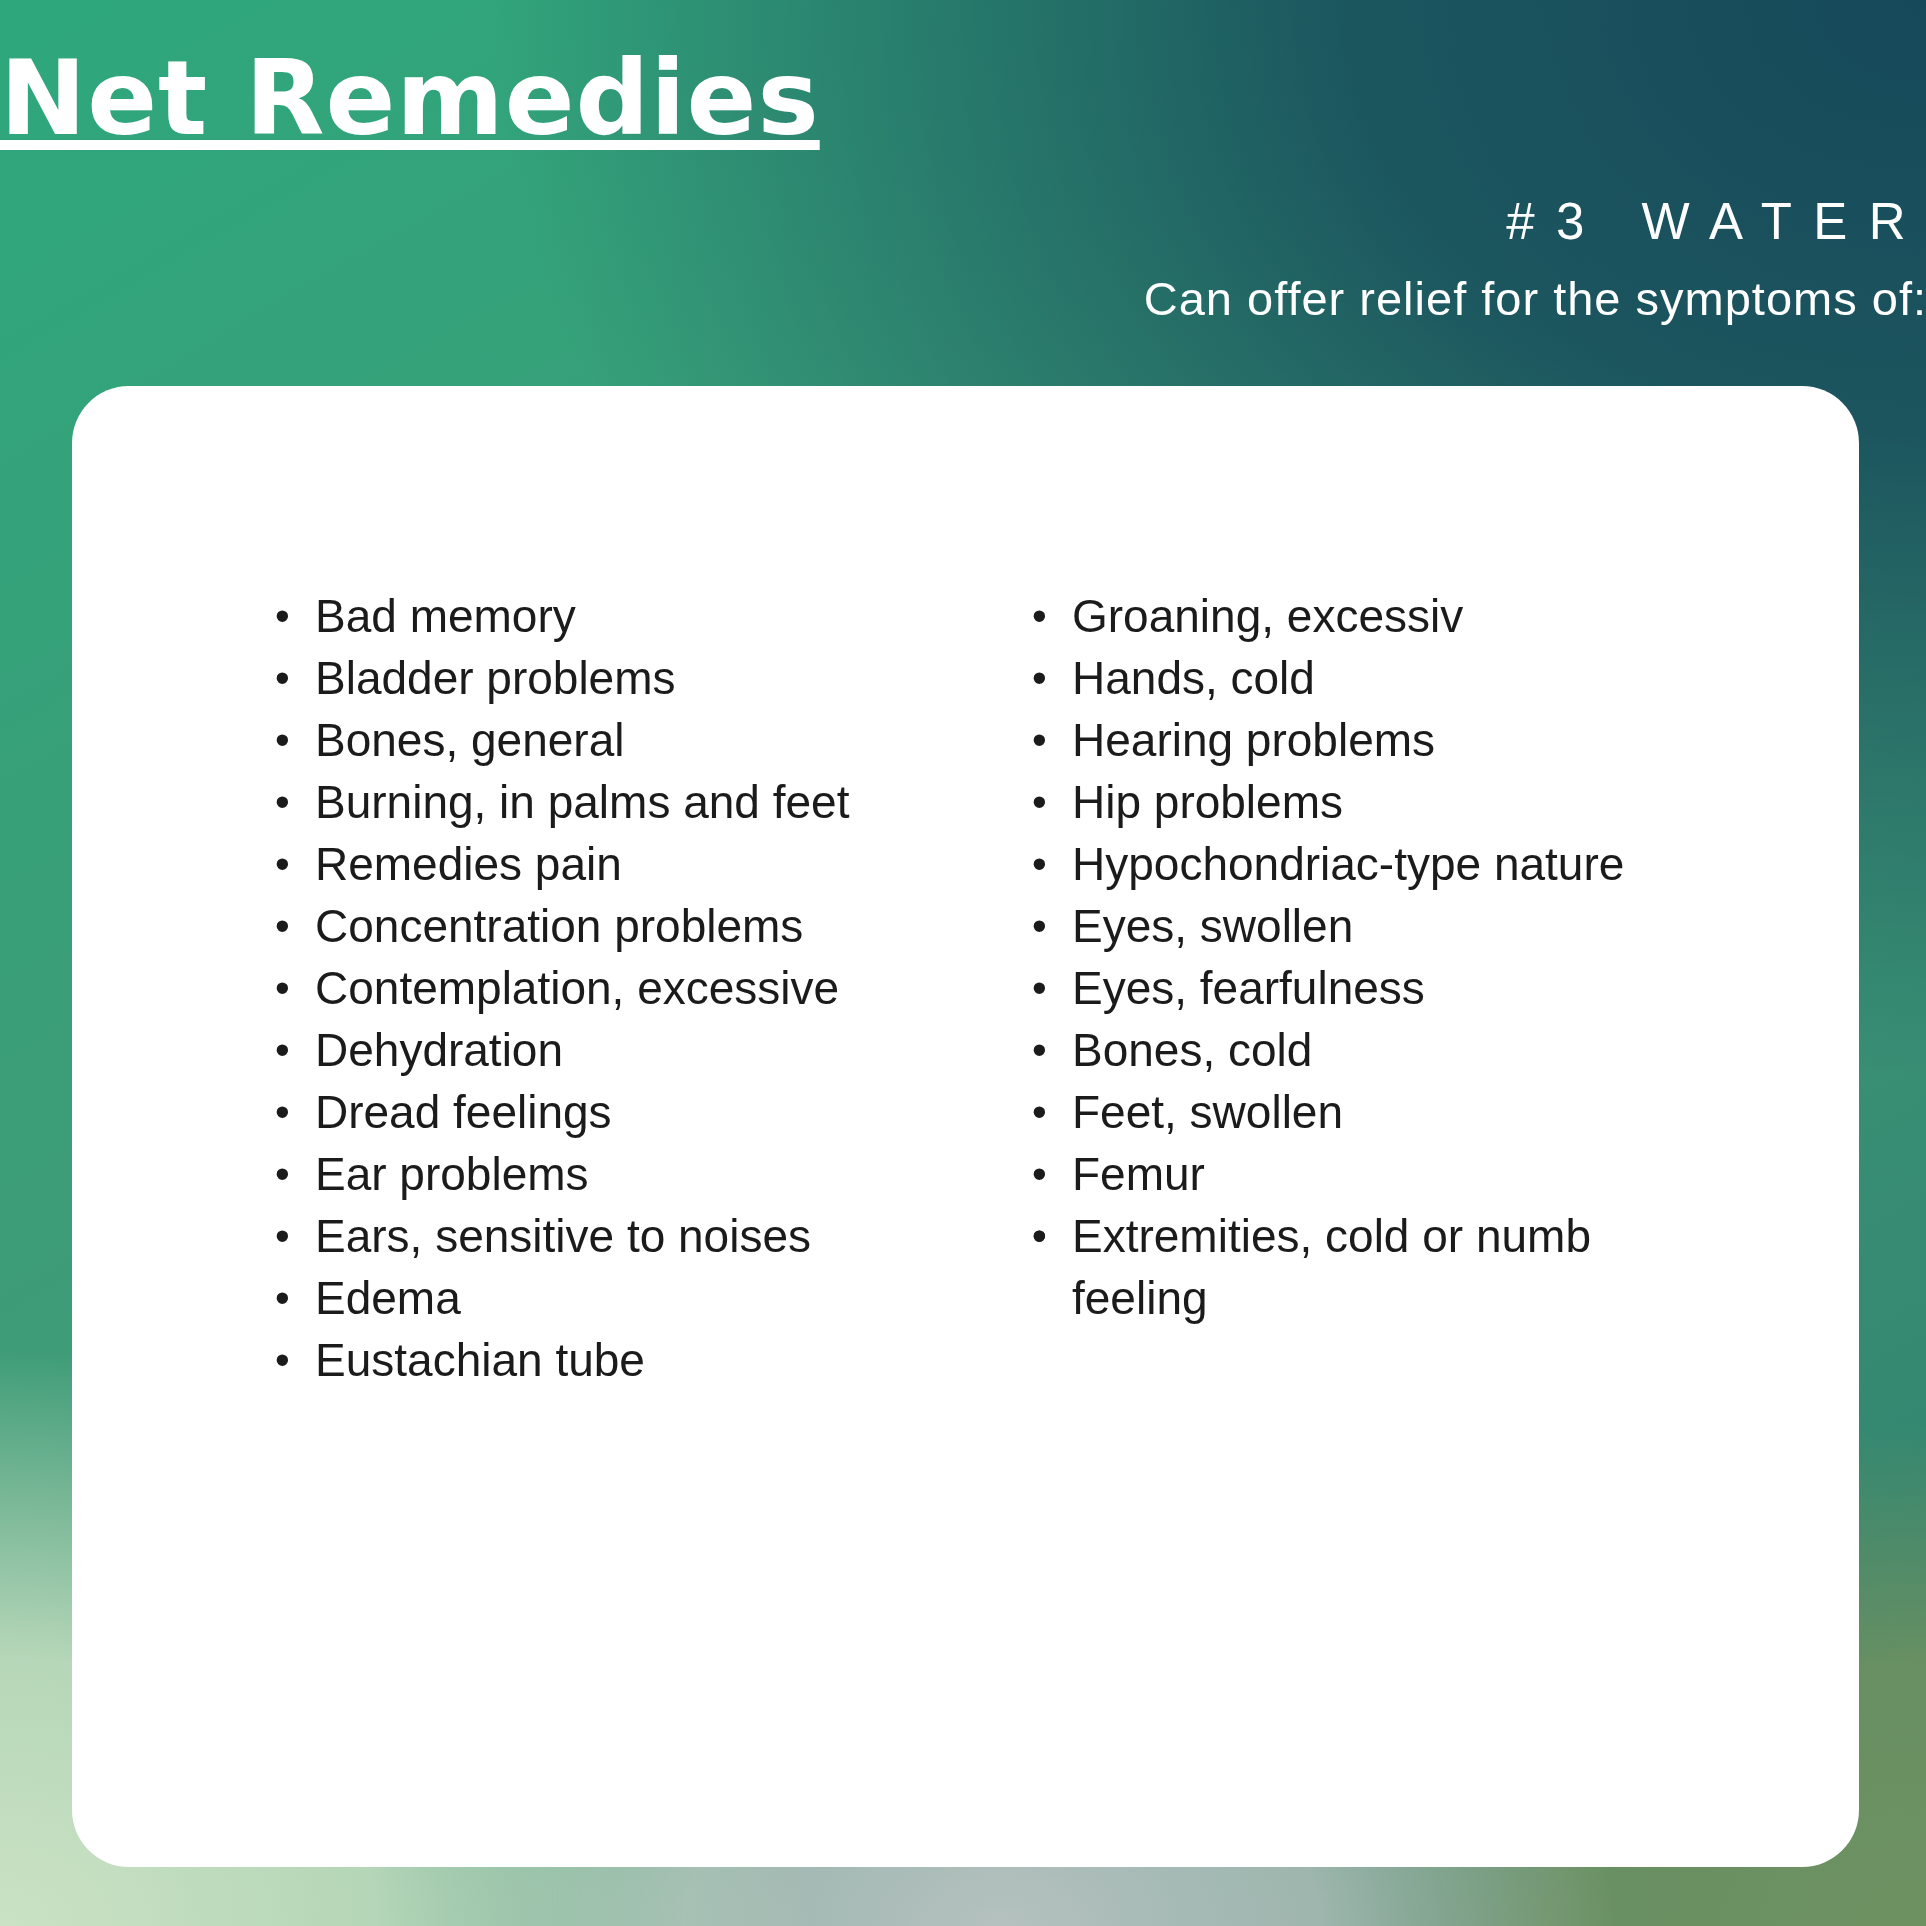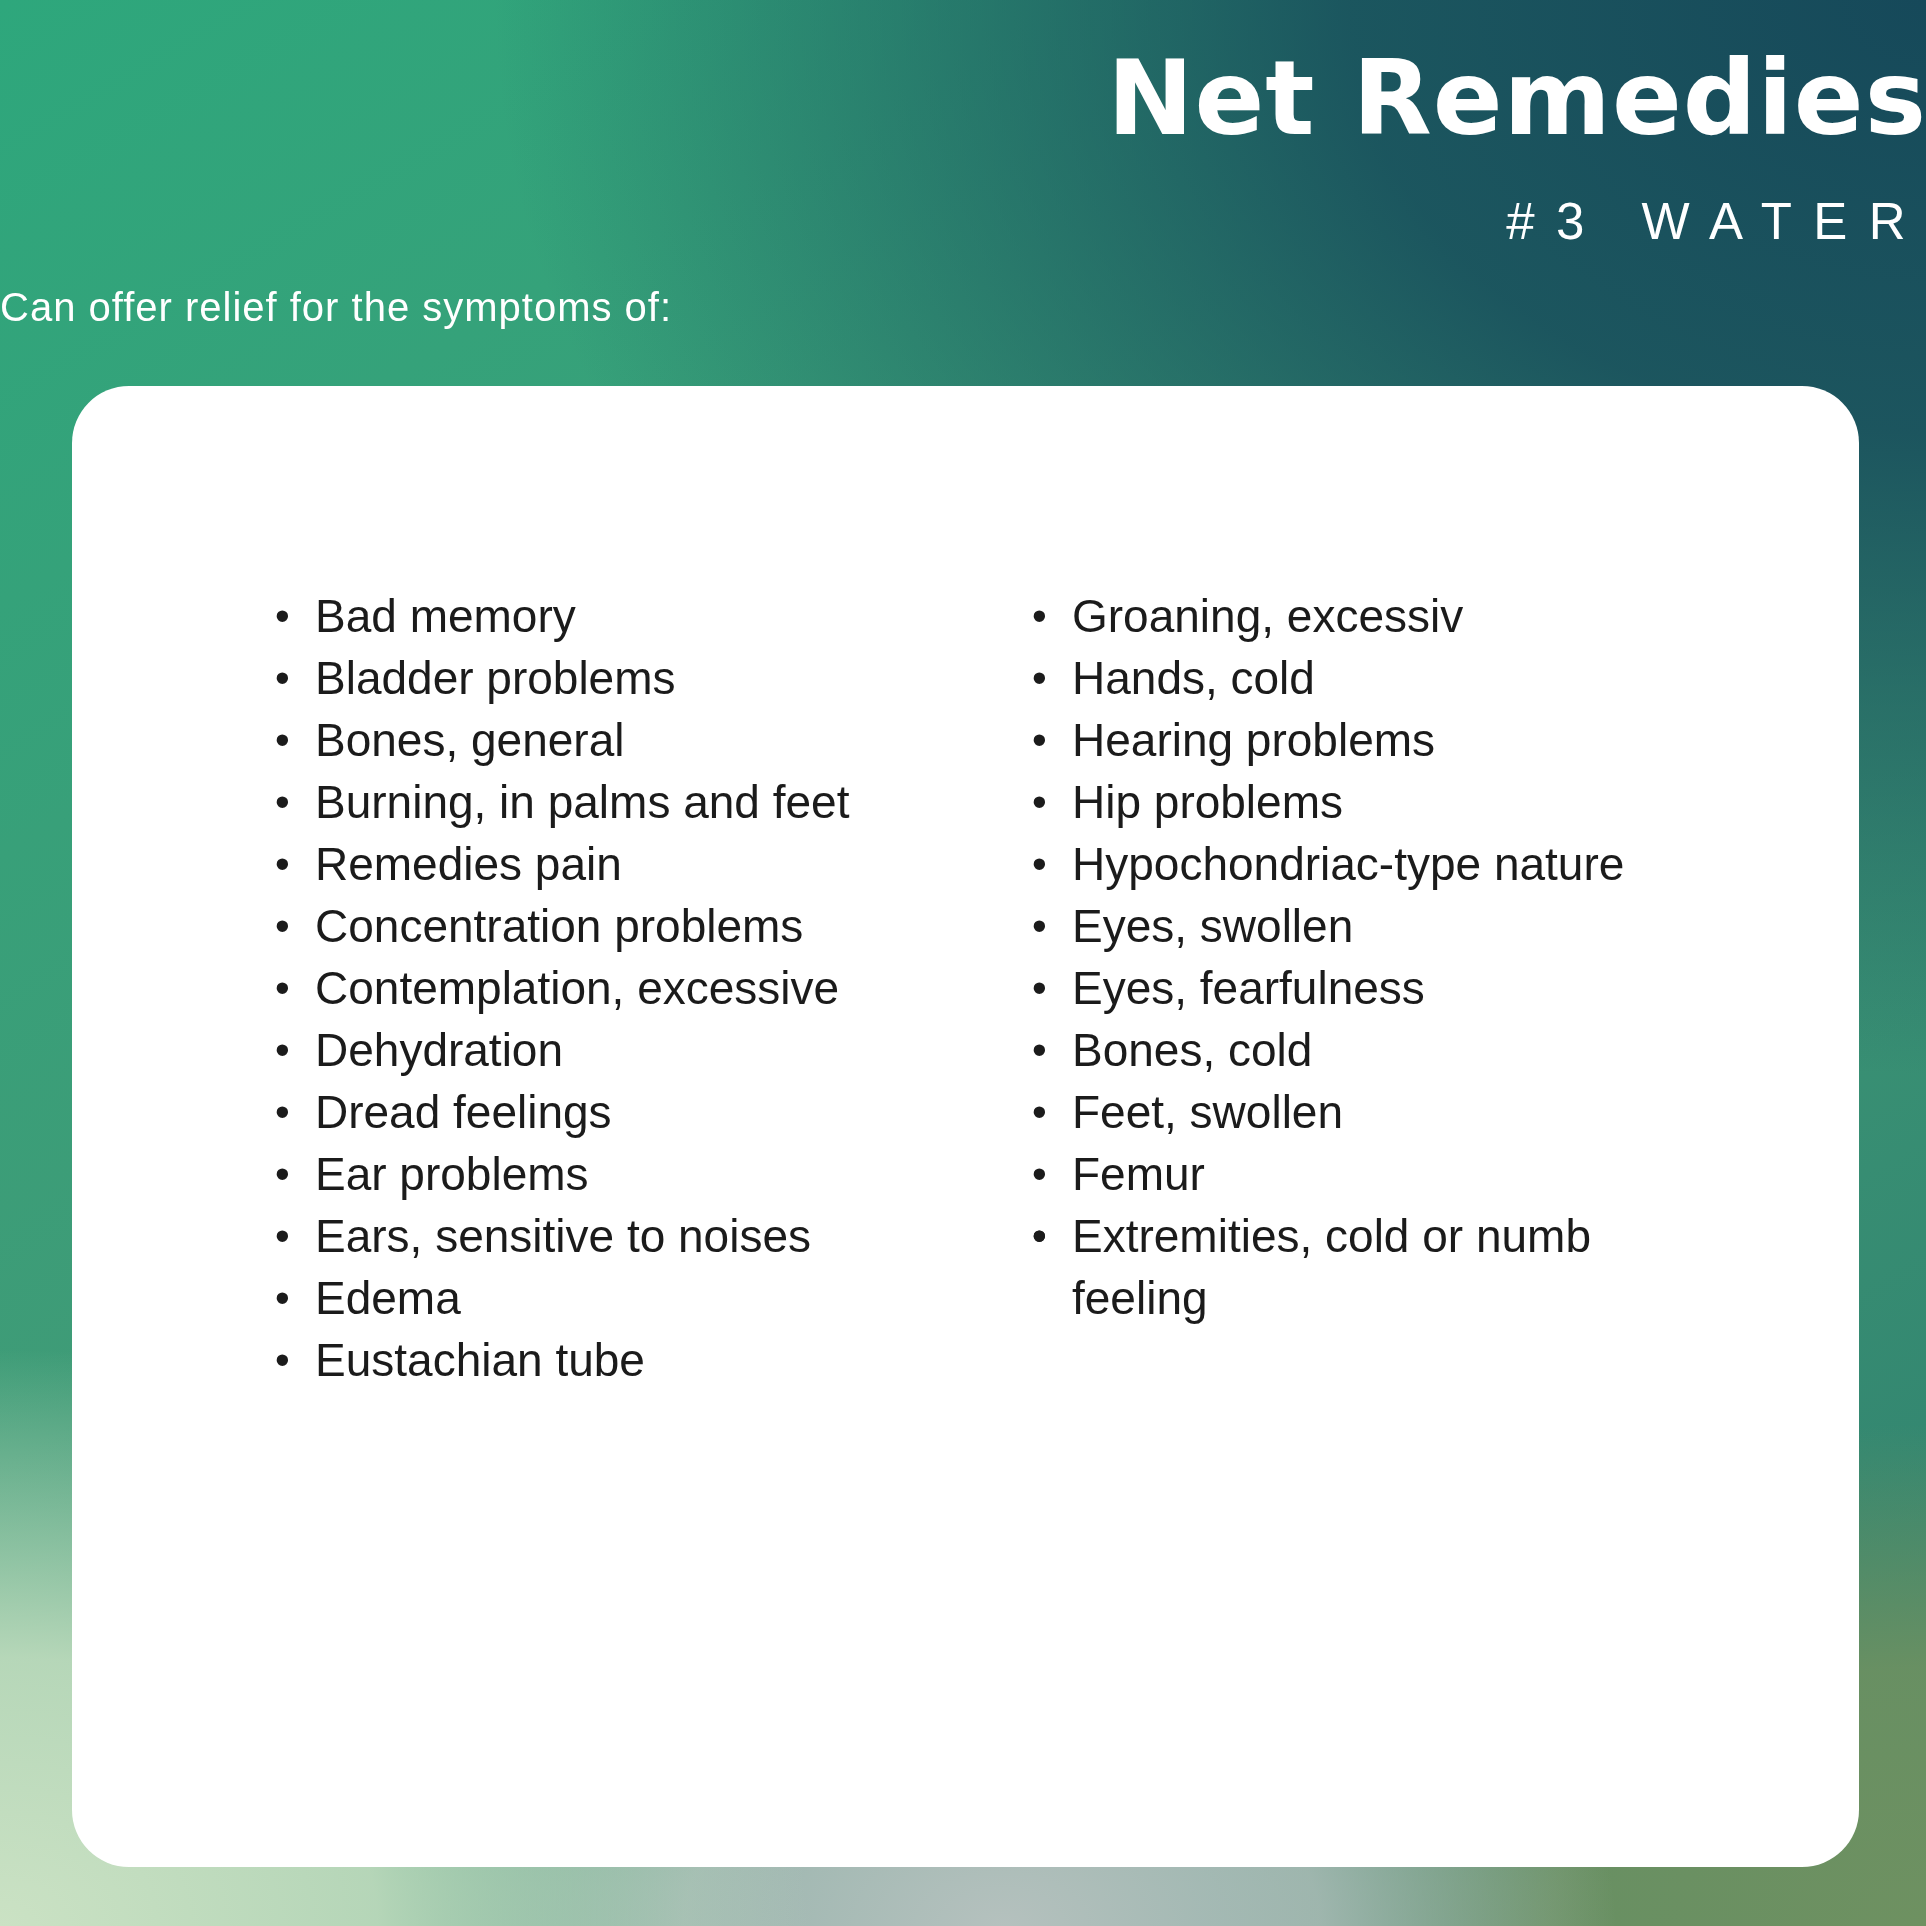"Net Remedies" .page-title { text-align: right -> left; text-decoration: none -> underline }
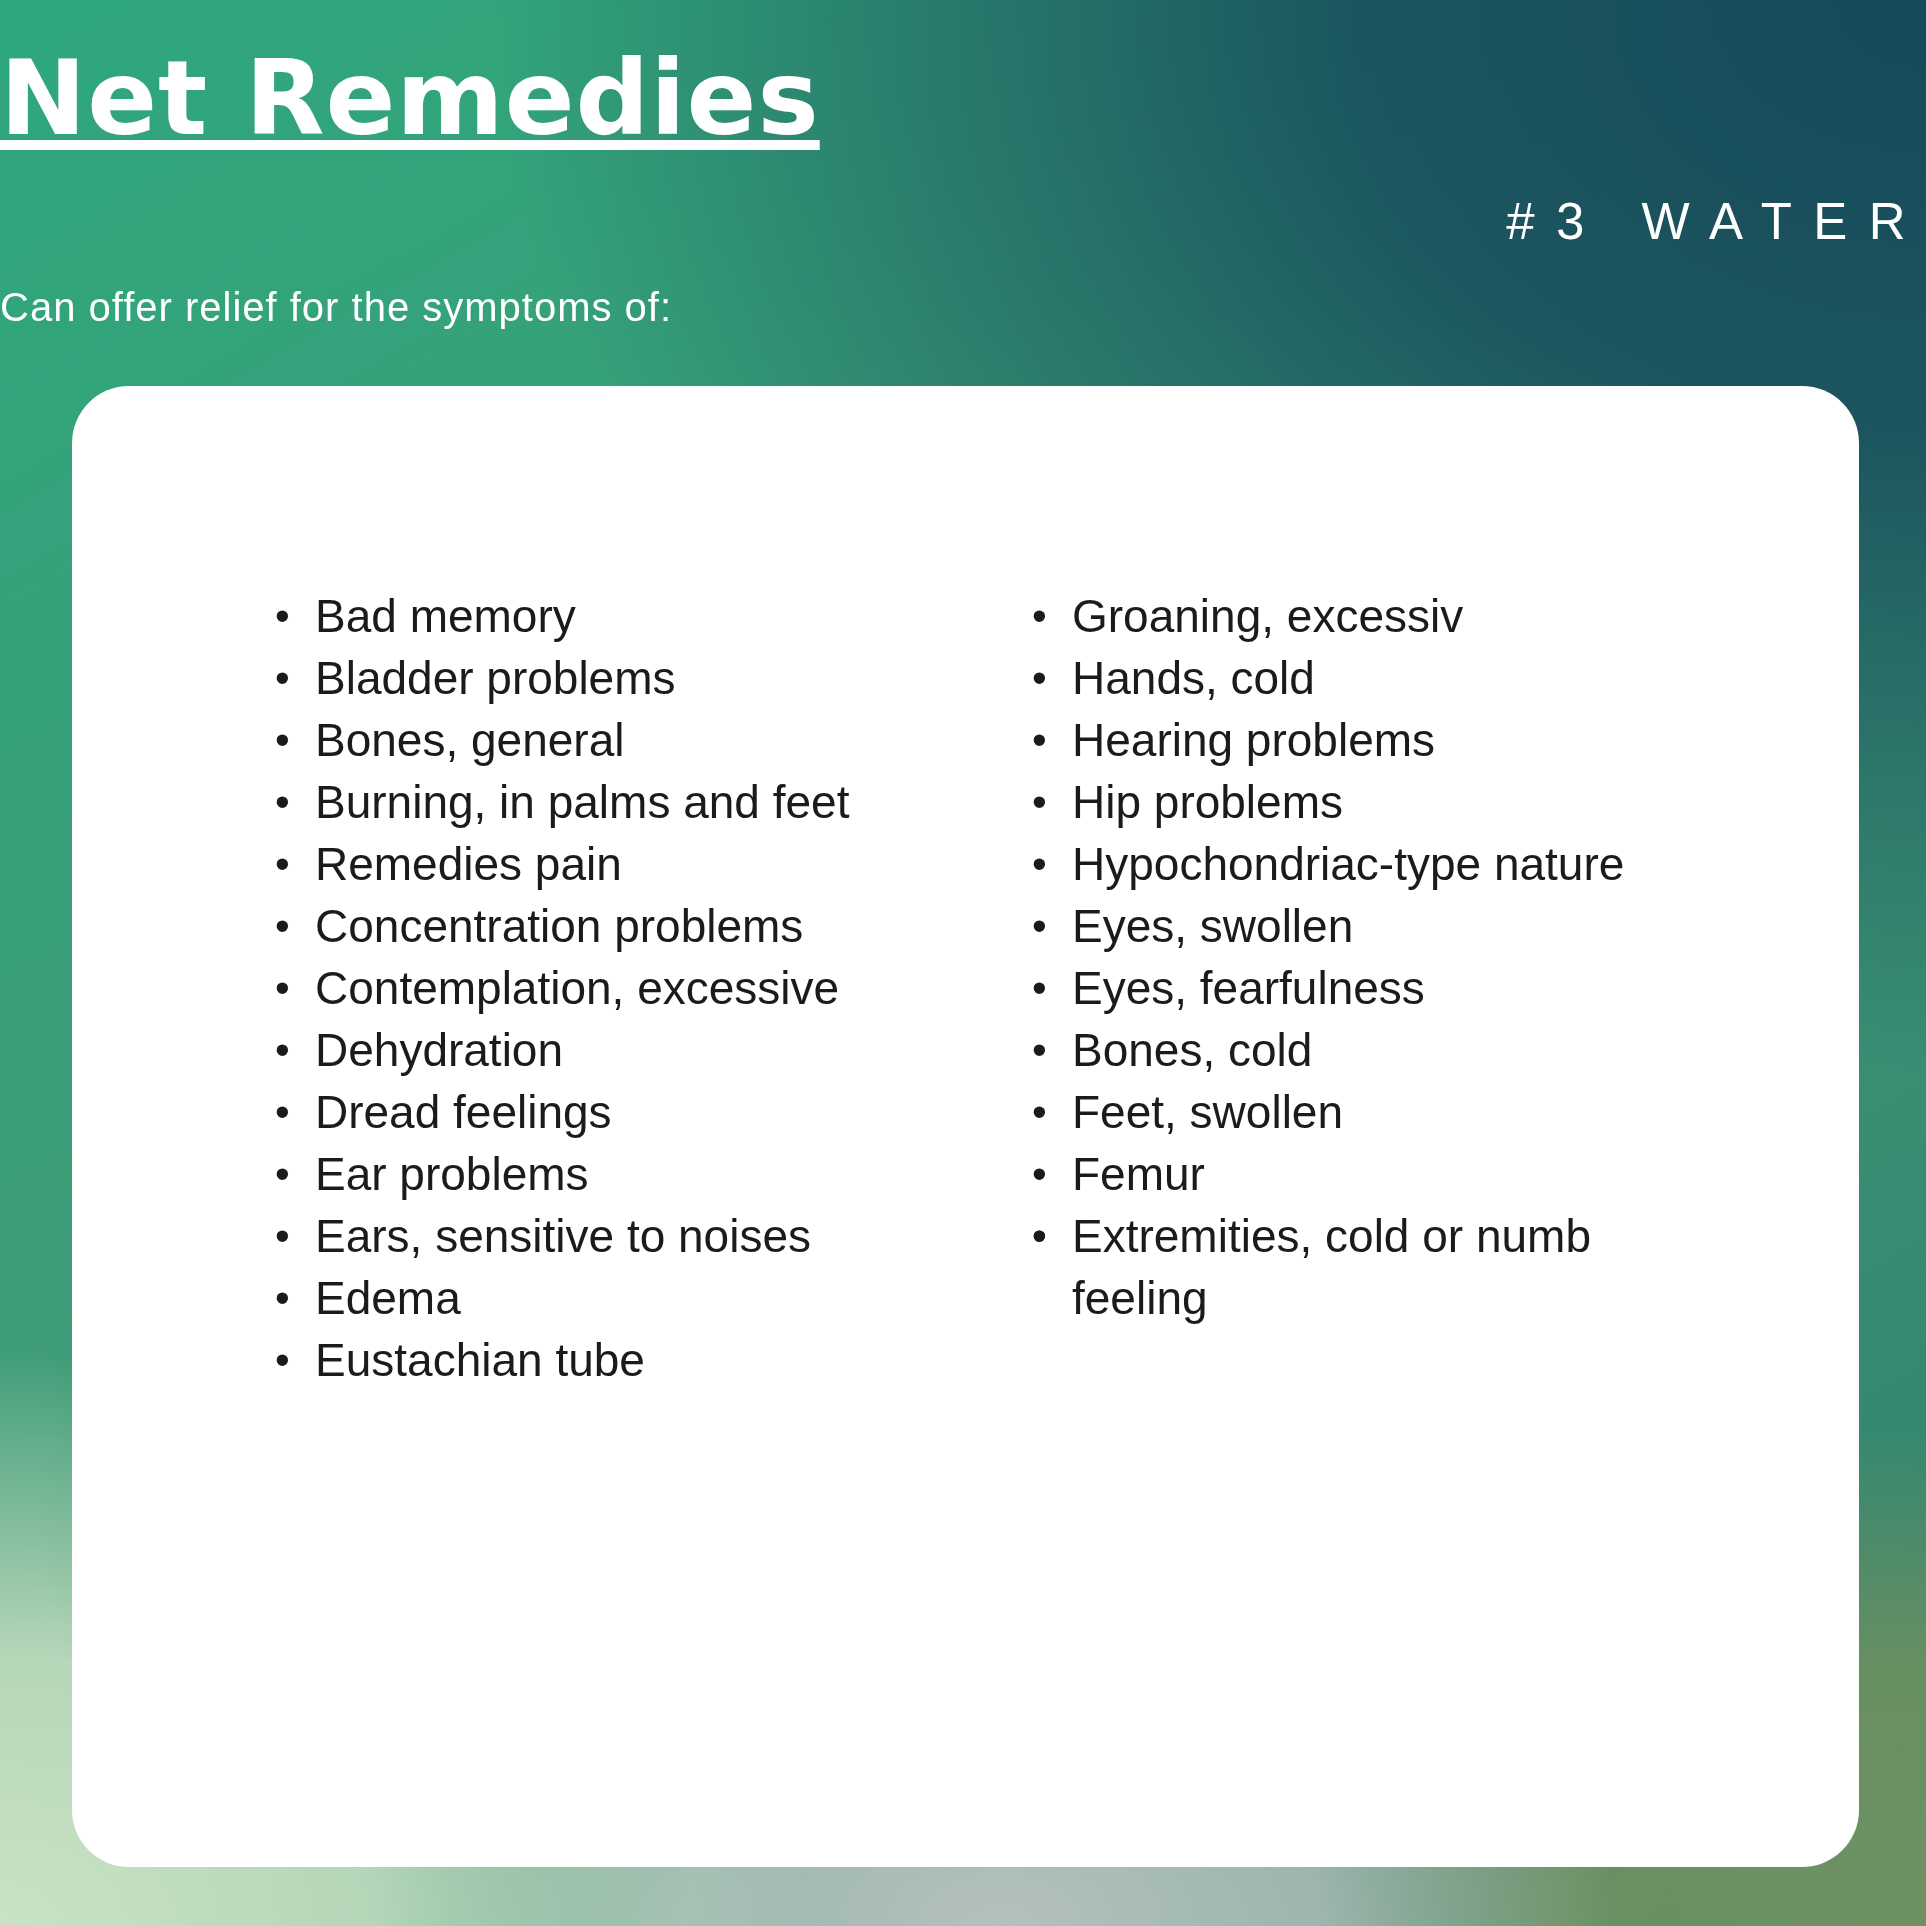"Can offer relief for the" .page-tagline { font-size: 40px -> 47px; text-align: left -> right; top: 285px -> 273px }
